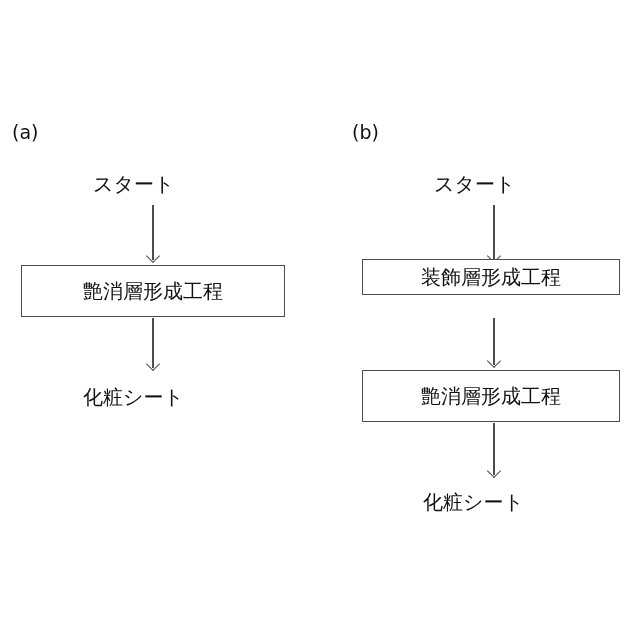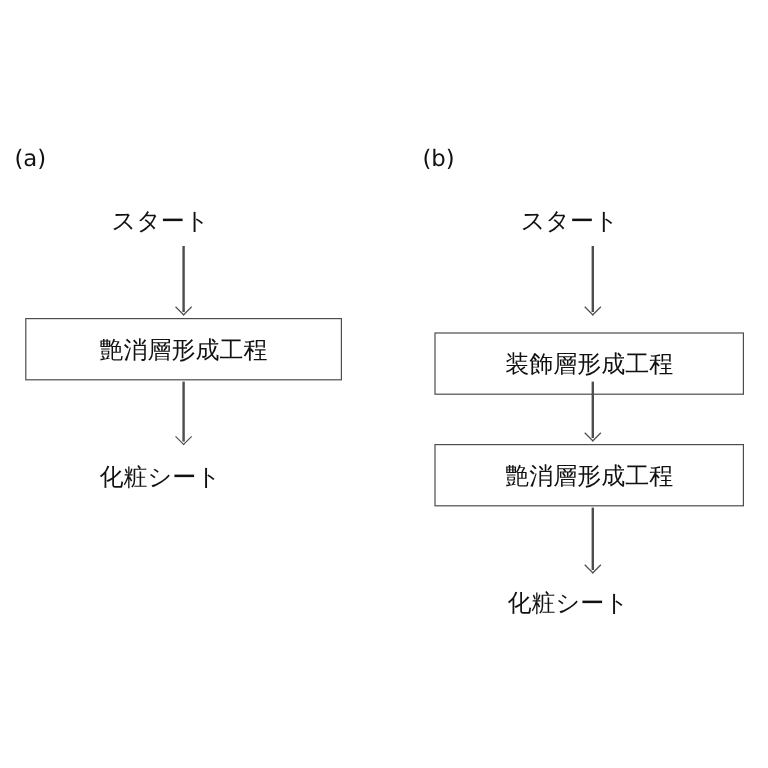"装飾層形成工程" #b-box-1 { font-family: none -> Liberation Serif, serif; height: 52px -> 36px; top: 277px -> 259px }
